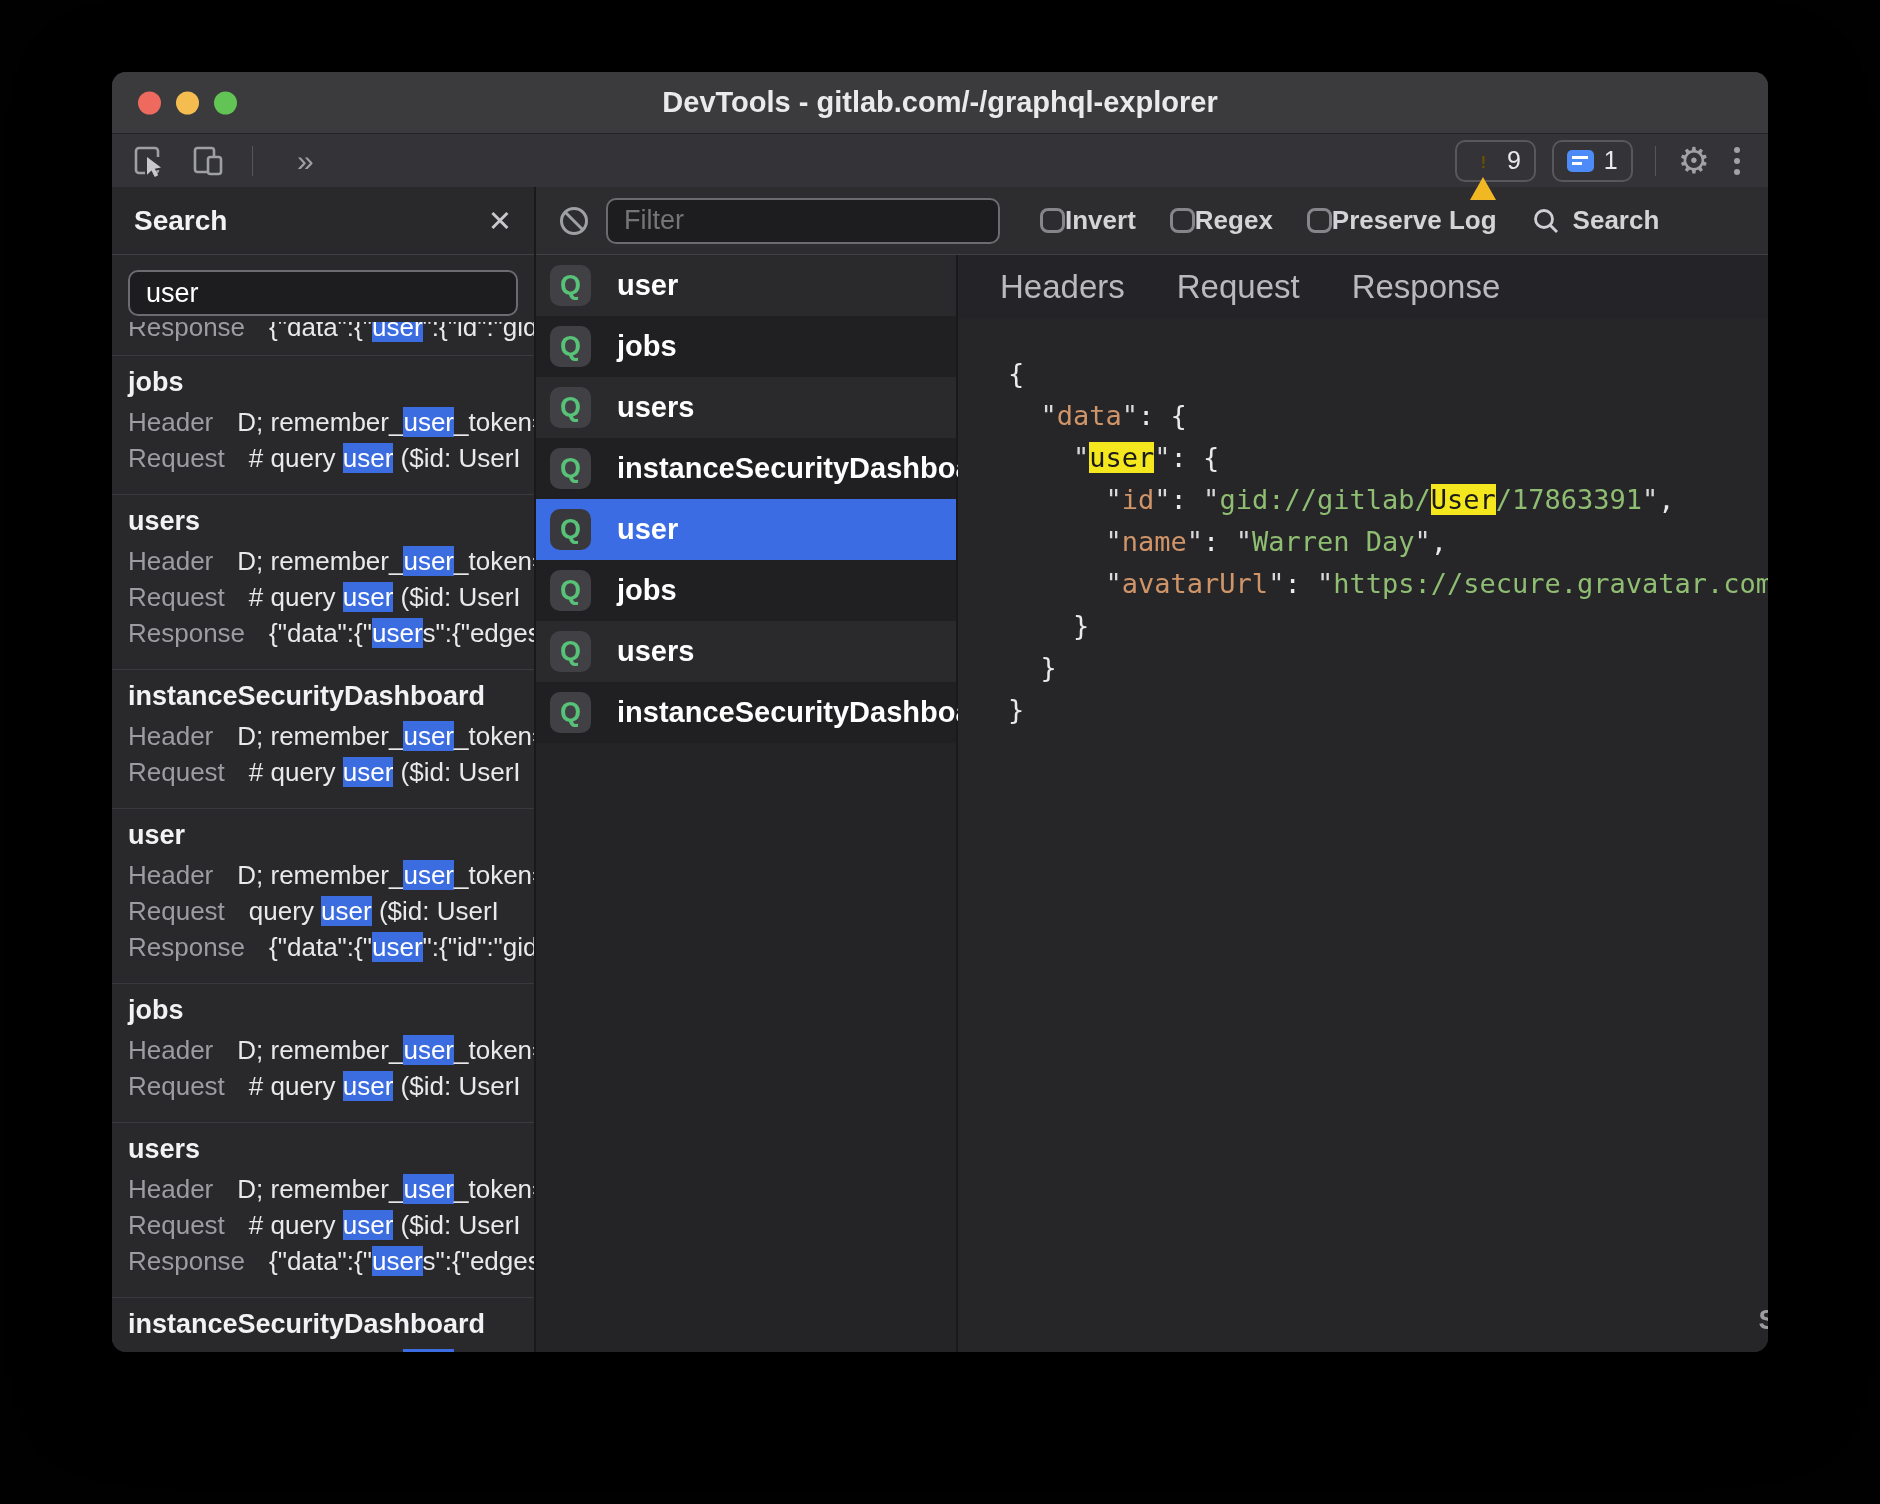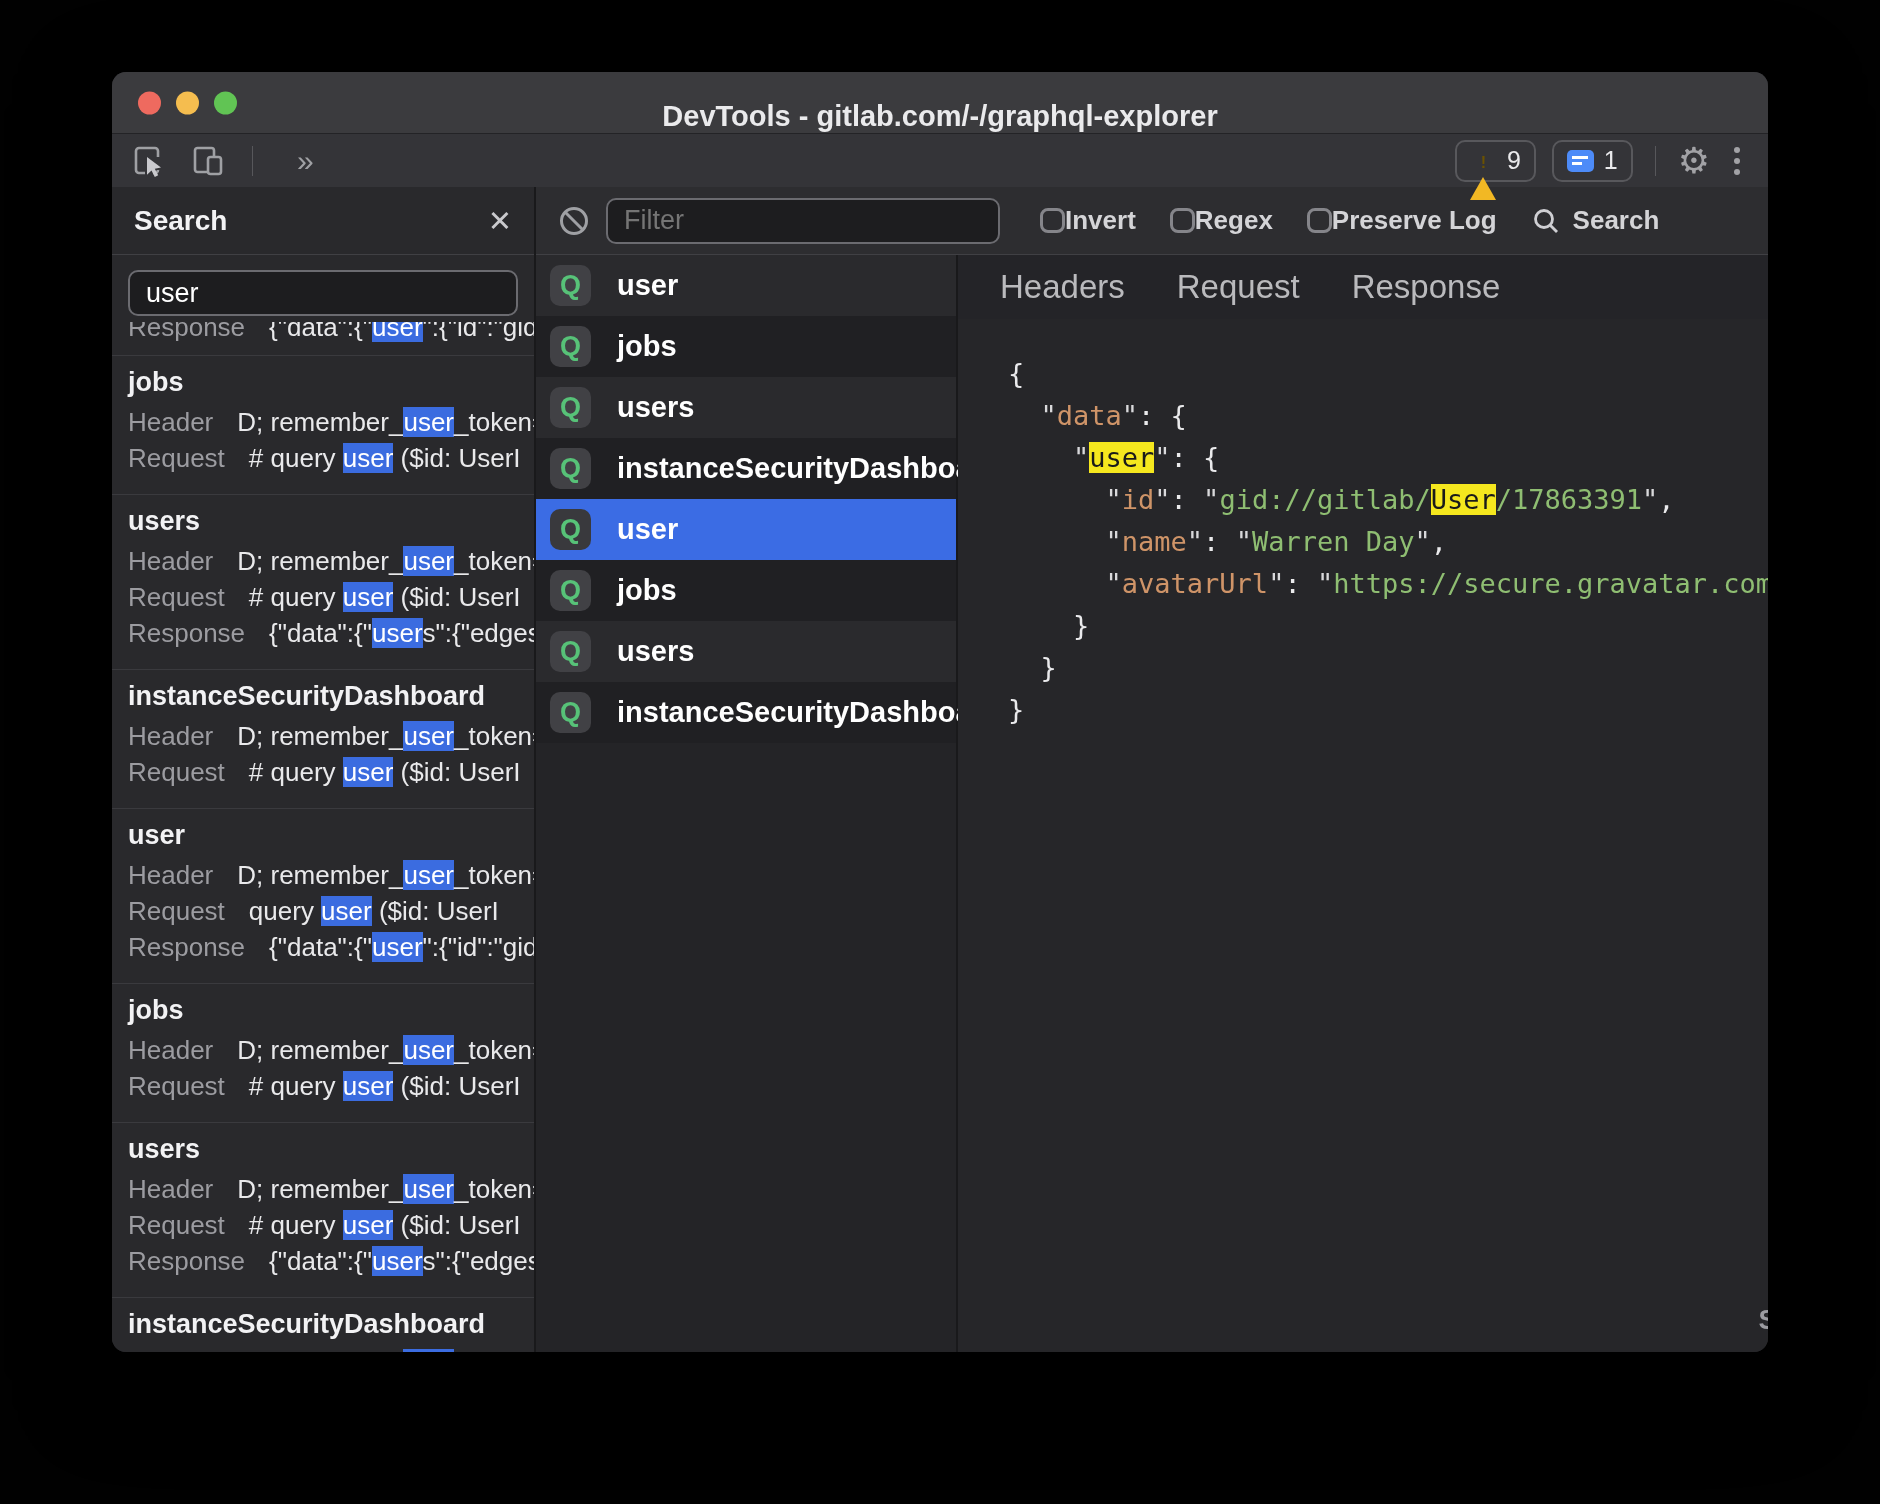"DevTools - gitlab.com/-/graphql-explorer" .titlebar { align-items: flex-end -> center }
